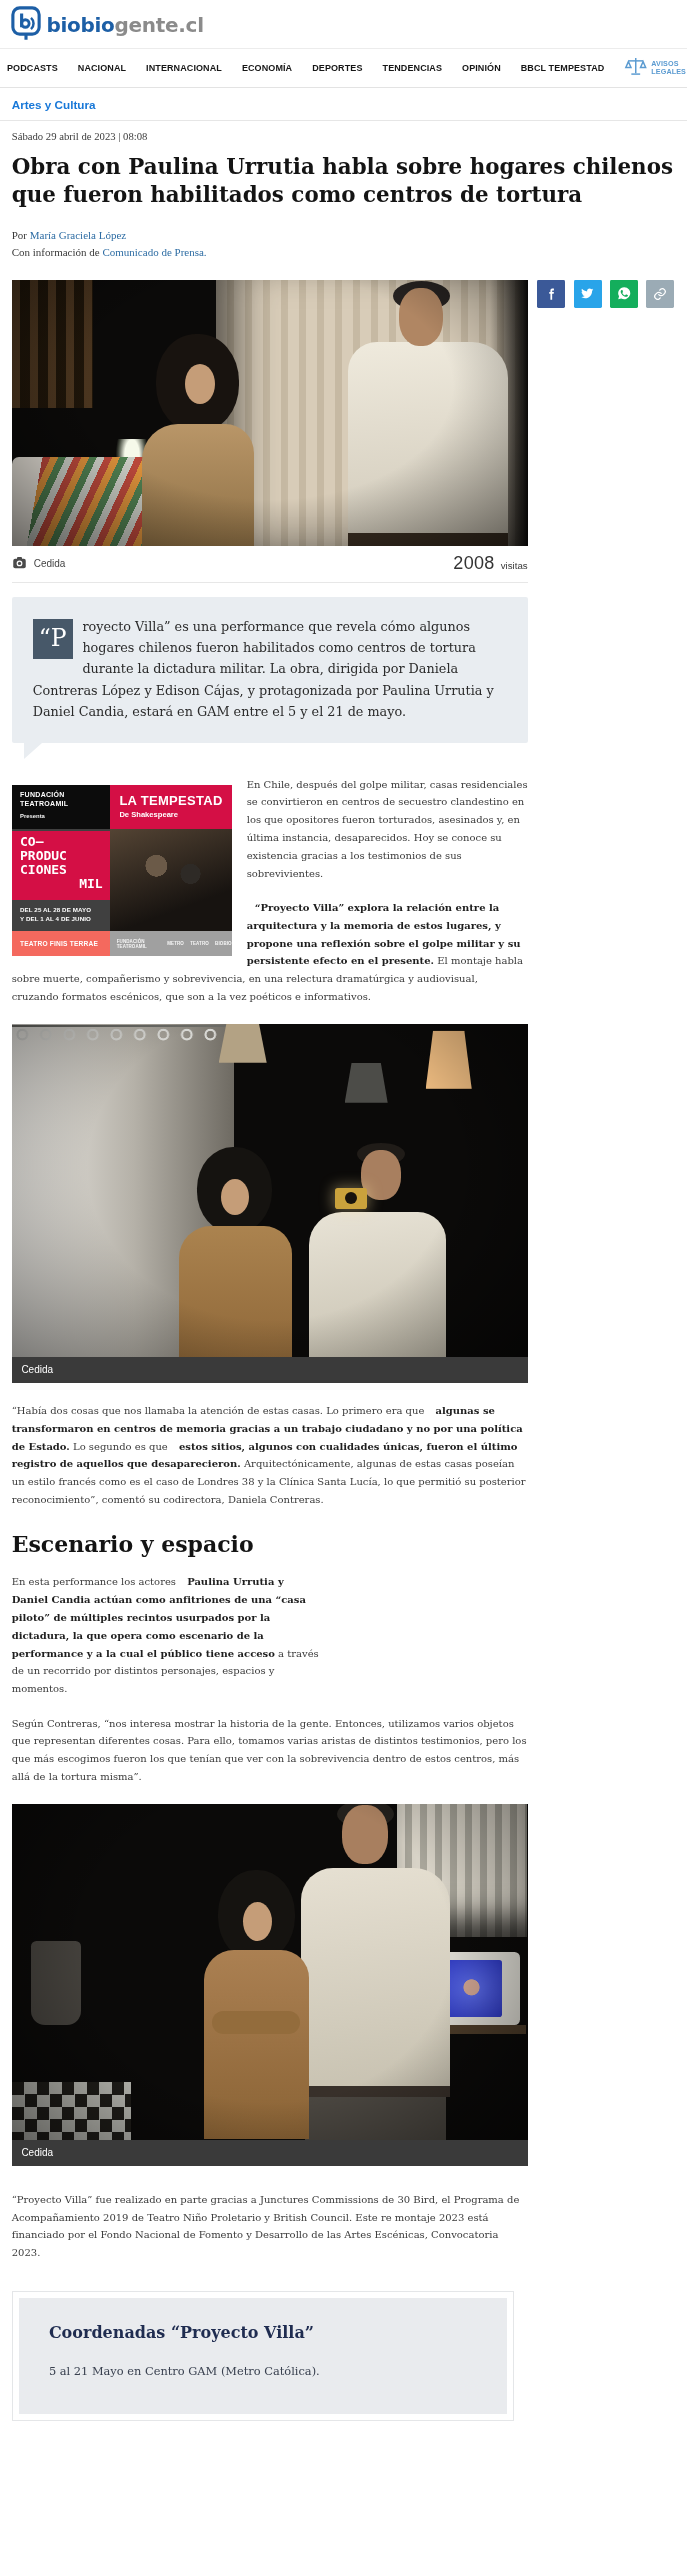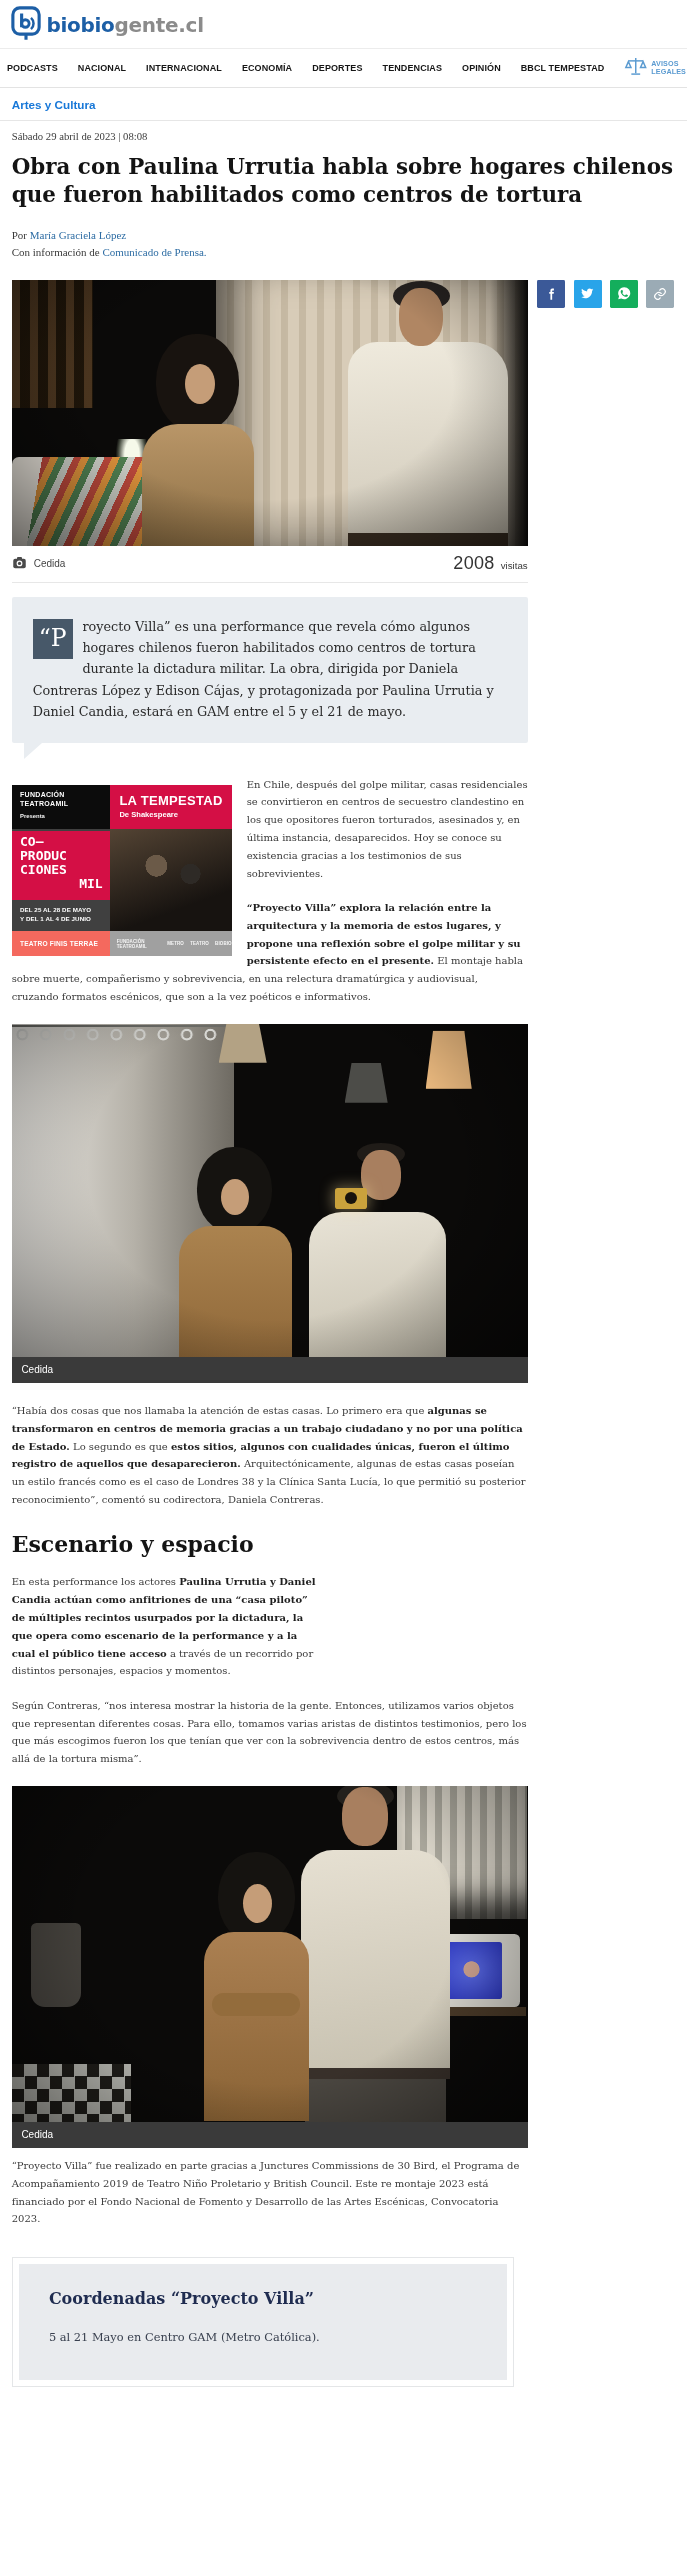"“Proyecto Villa” explora la relación" .para strong { margin-left: none -> 8px }
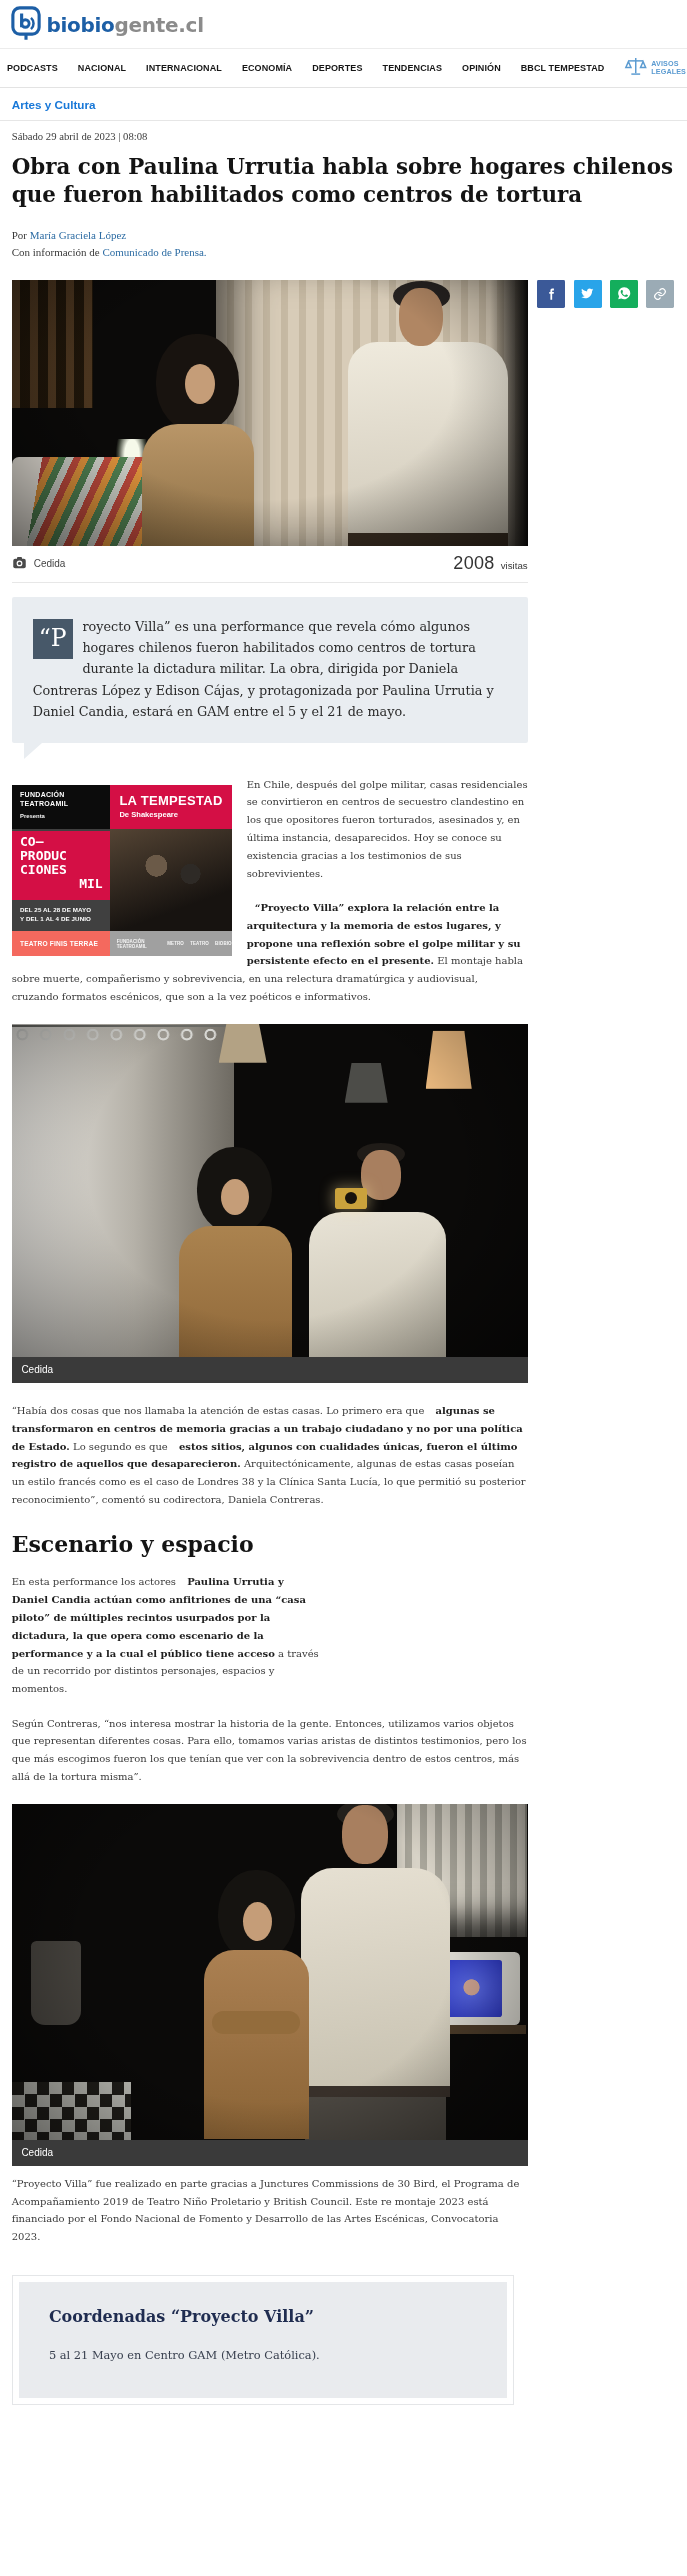"“Proyecto Villa” fue realizado en" p.para { margin-top: 9px -> 25px }
